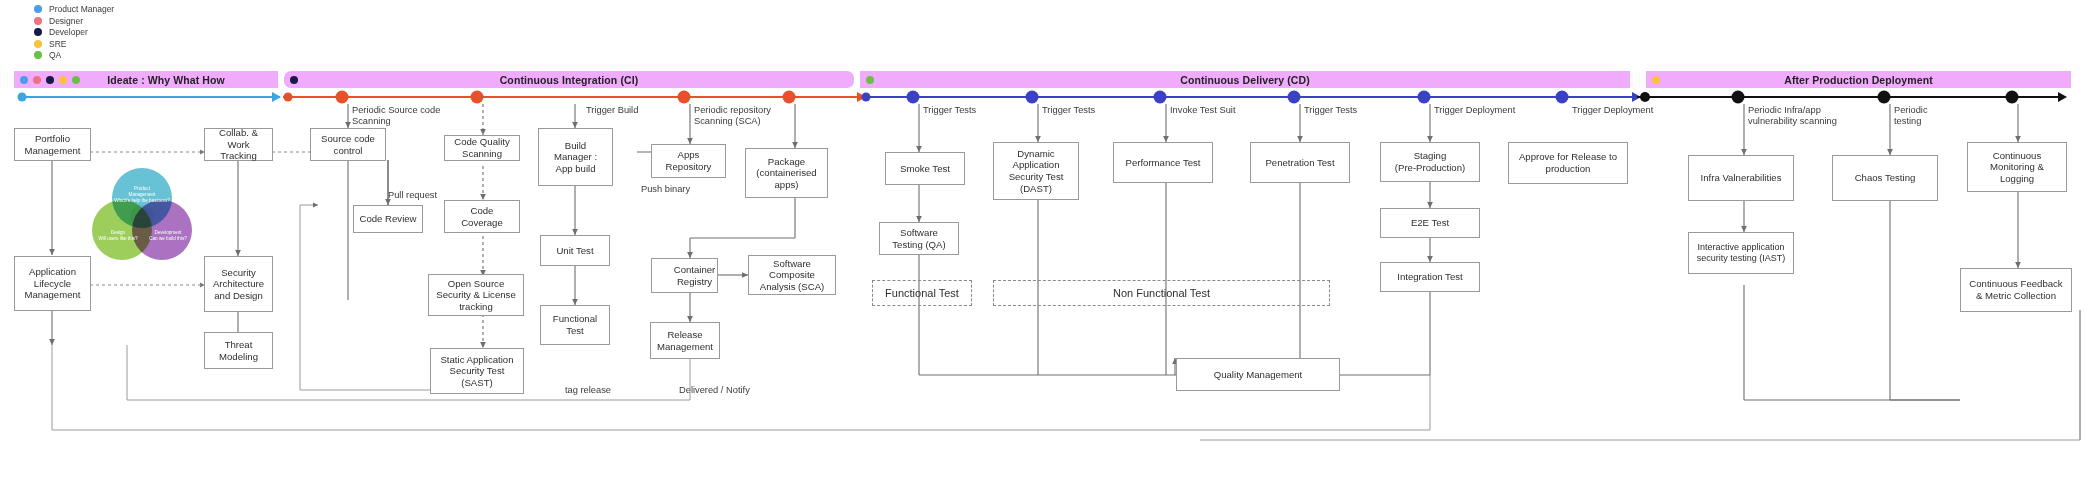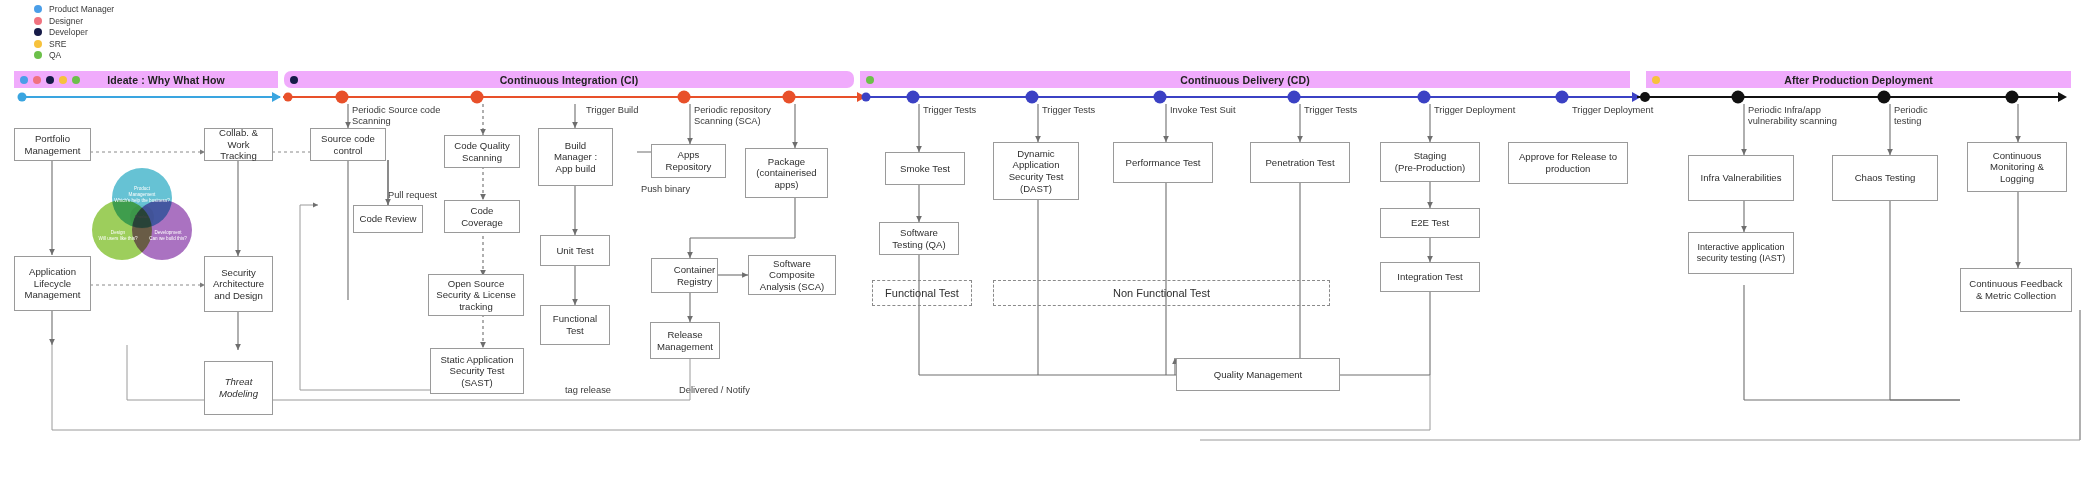"Code Quality" div.box { height: 33px -> 26px }
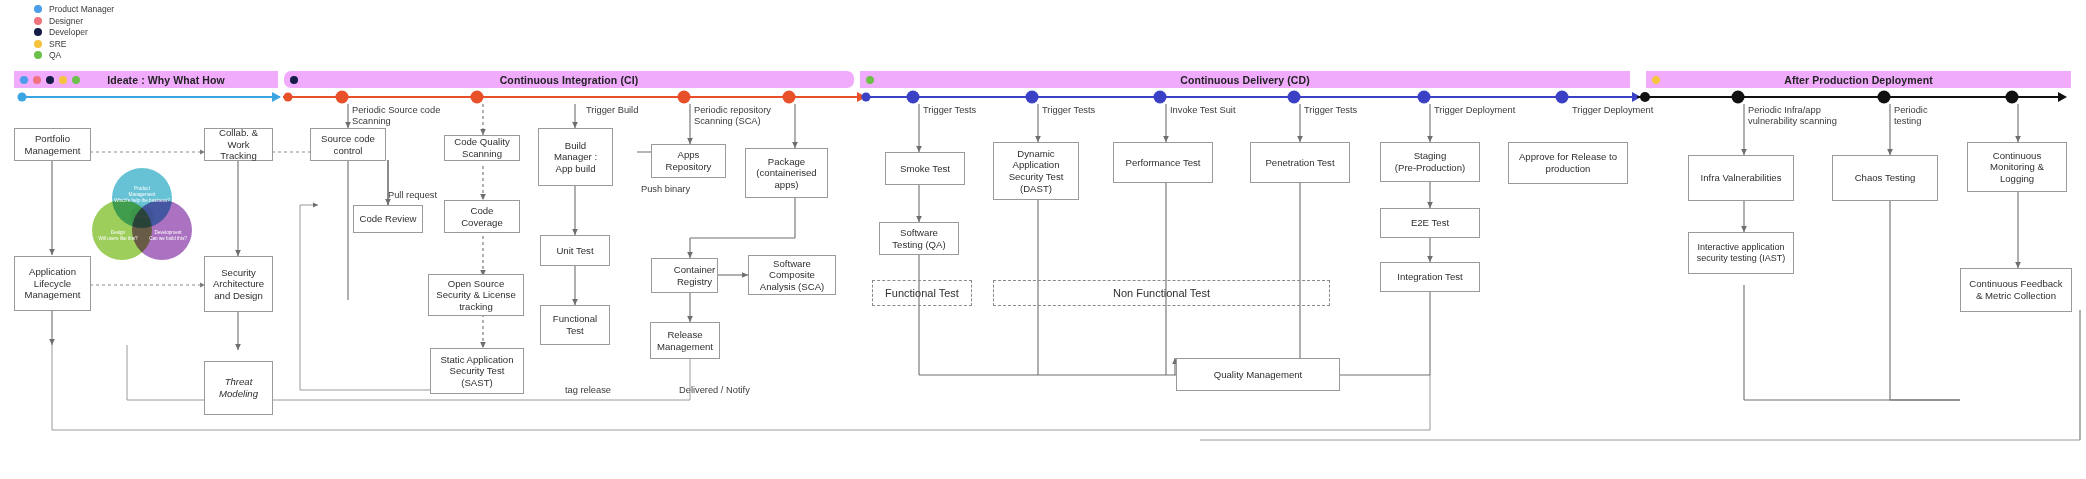"Threat" div.box { font-style: italic -> none; height: 54px -> 37px; top: 361px -> 332px }
